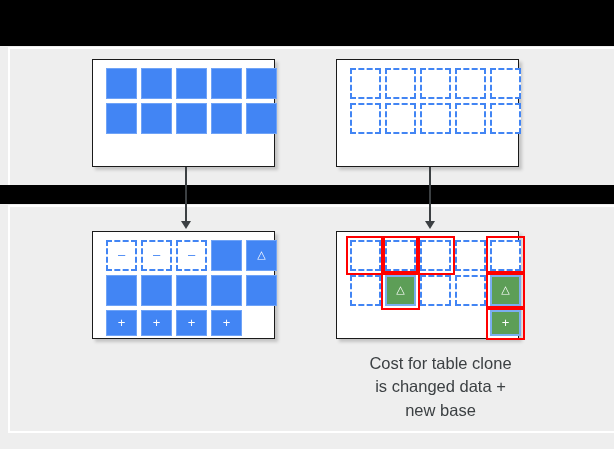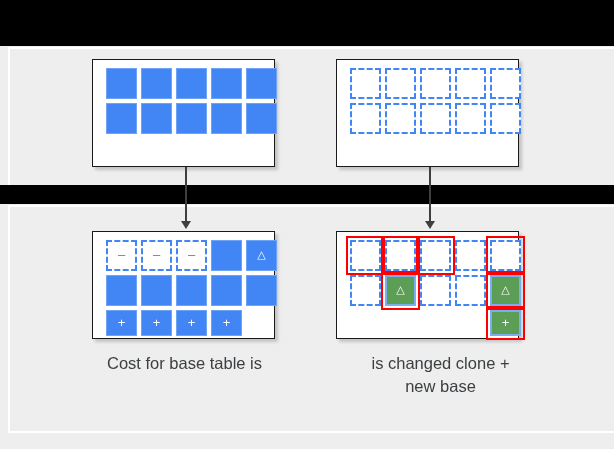"Cost for base table is" div { html: <div>Cost for base table is</div> -> none }
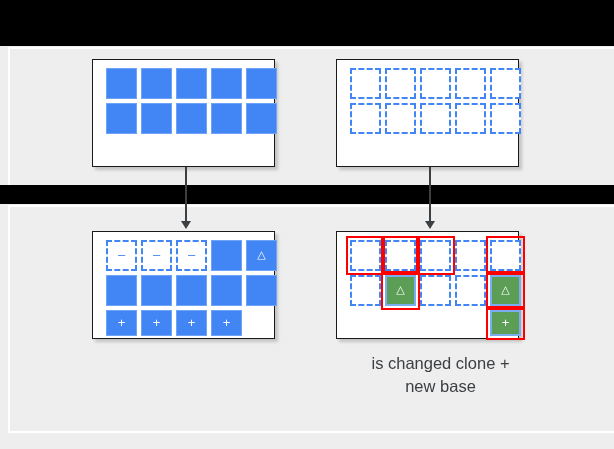"Cost for table clone" div { html: none -> <div>Cost for table clone</div> }
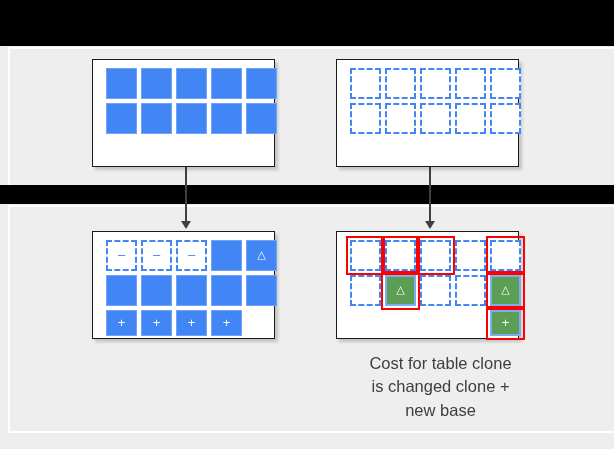"is changed clone +" div { text: clone -> data }
